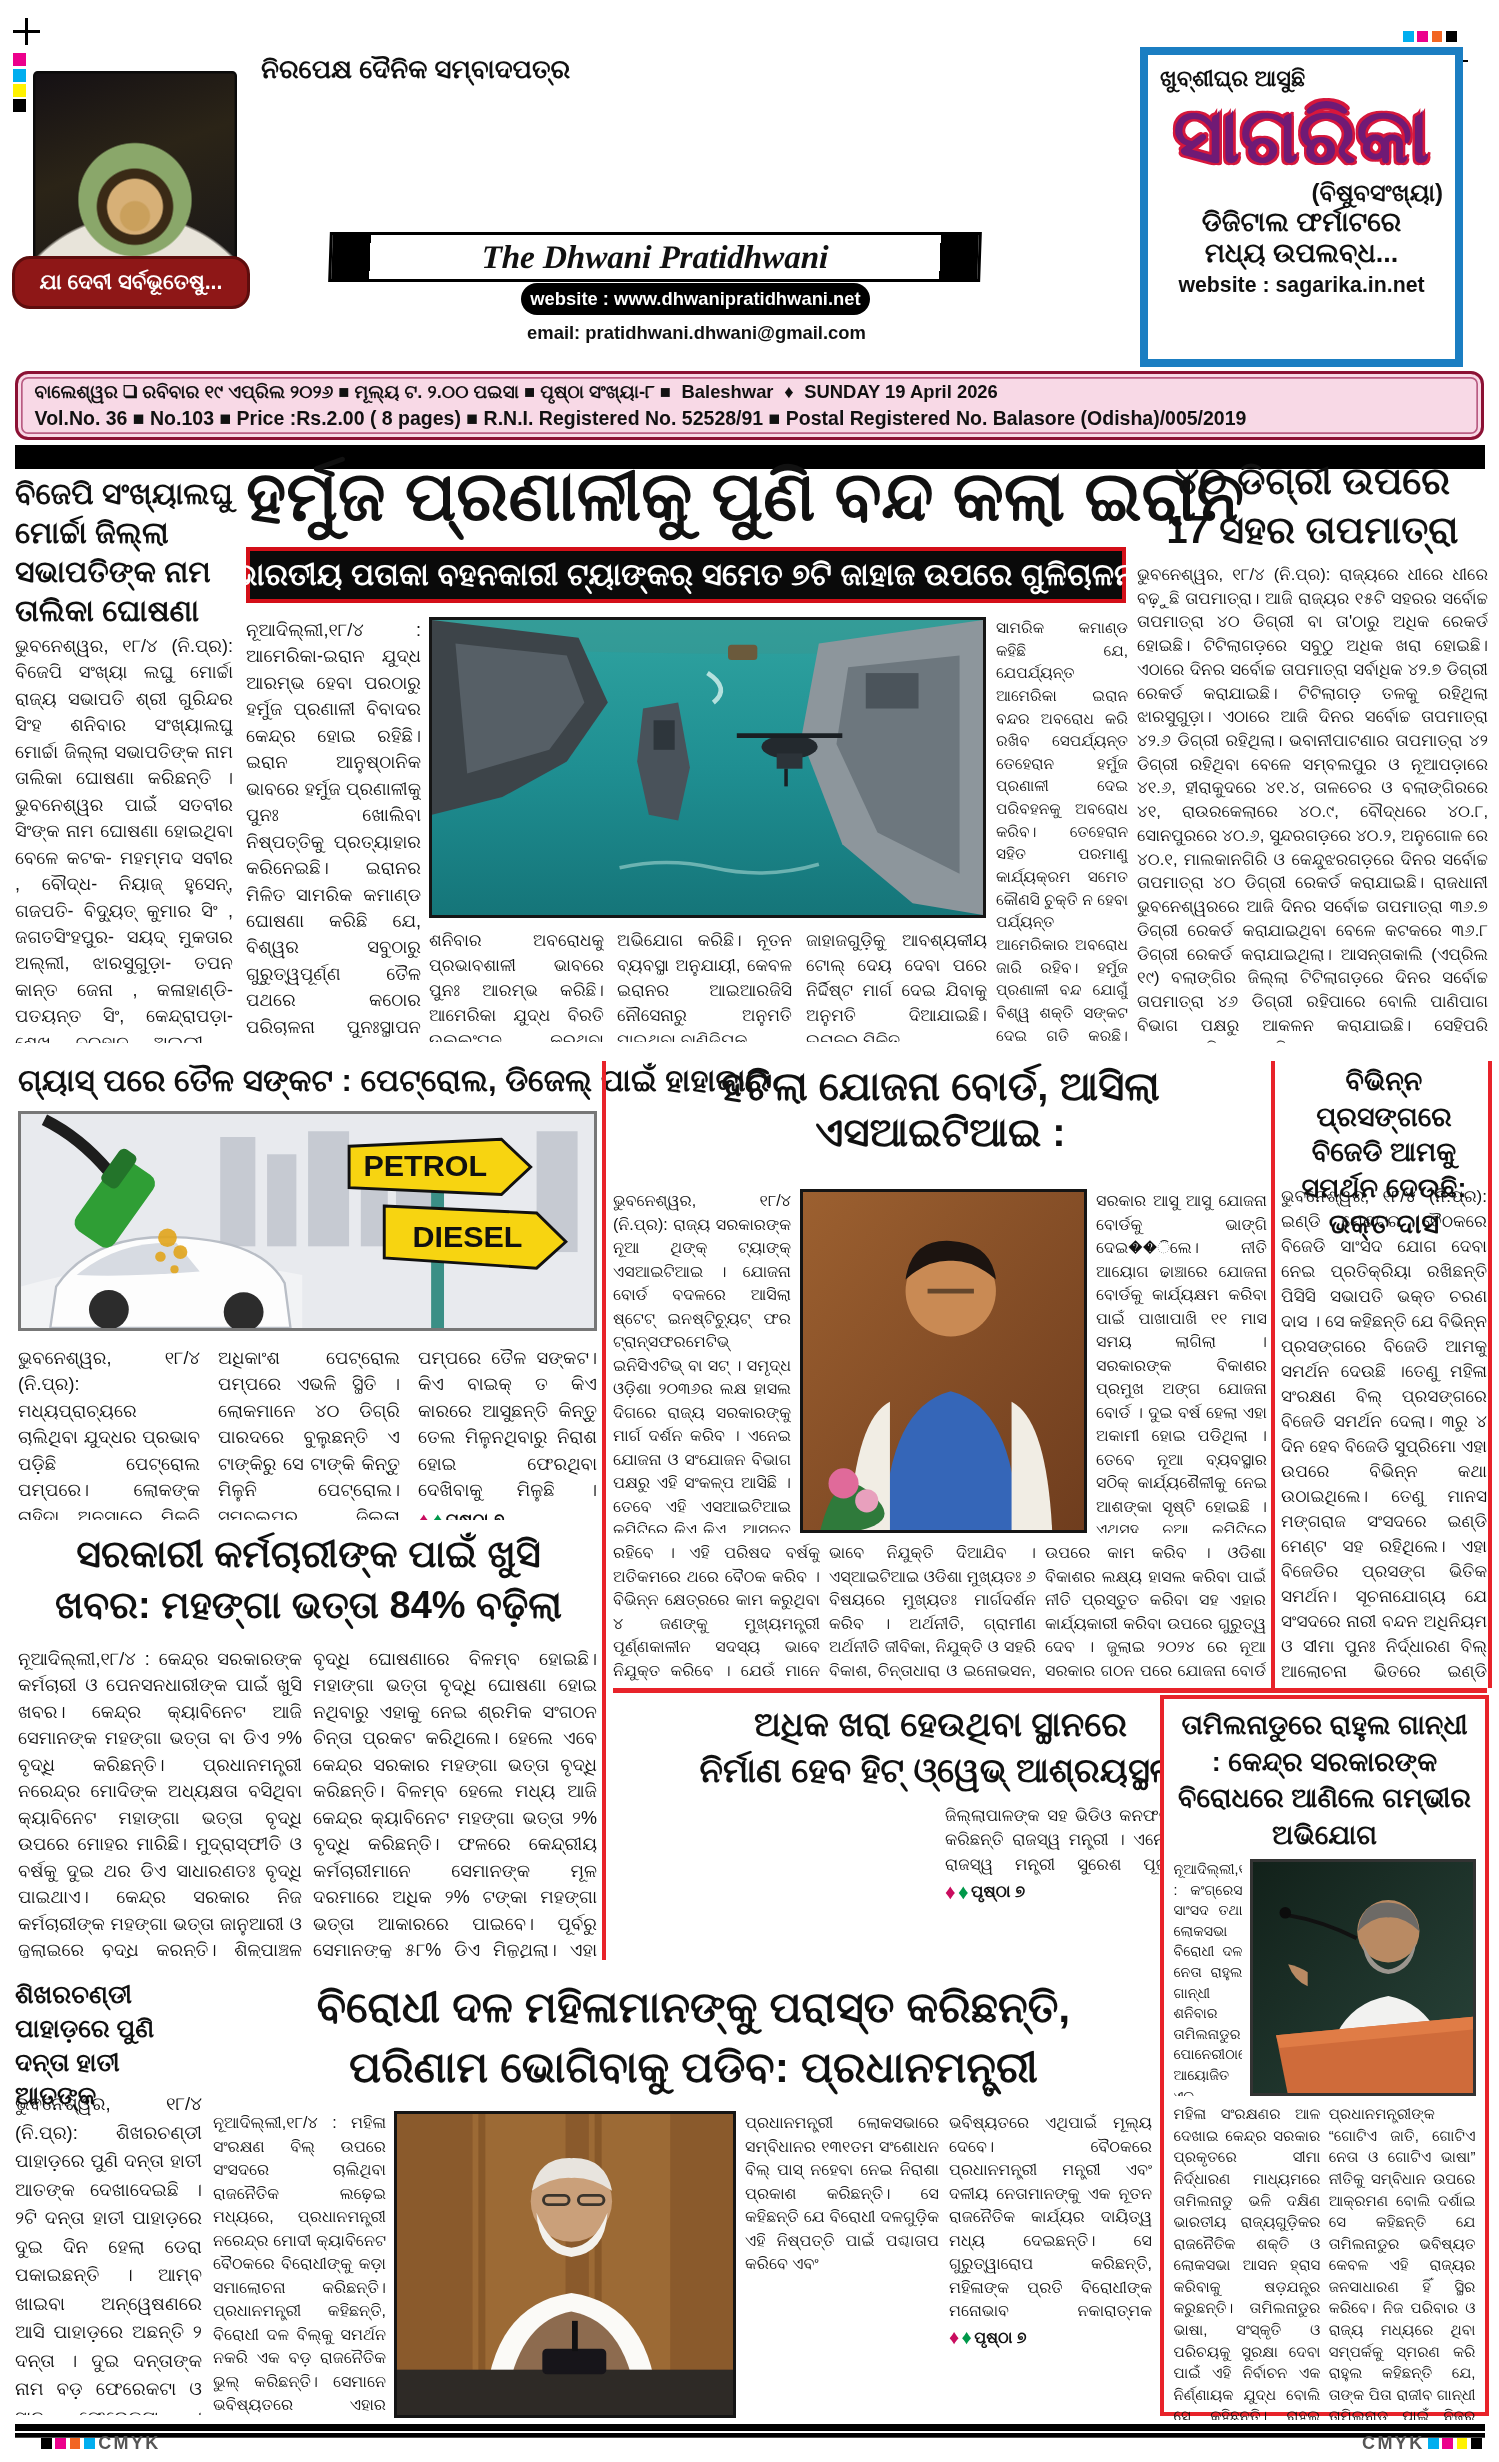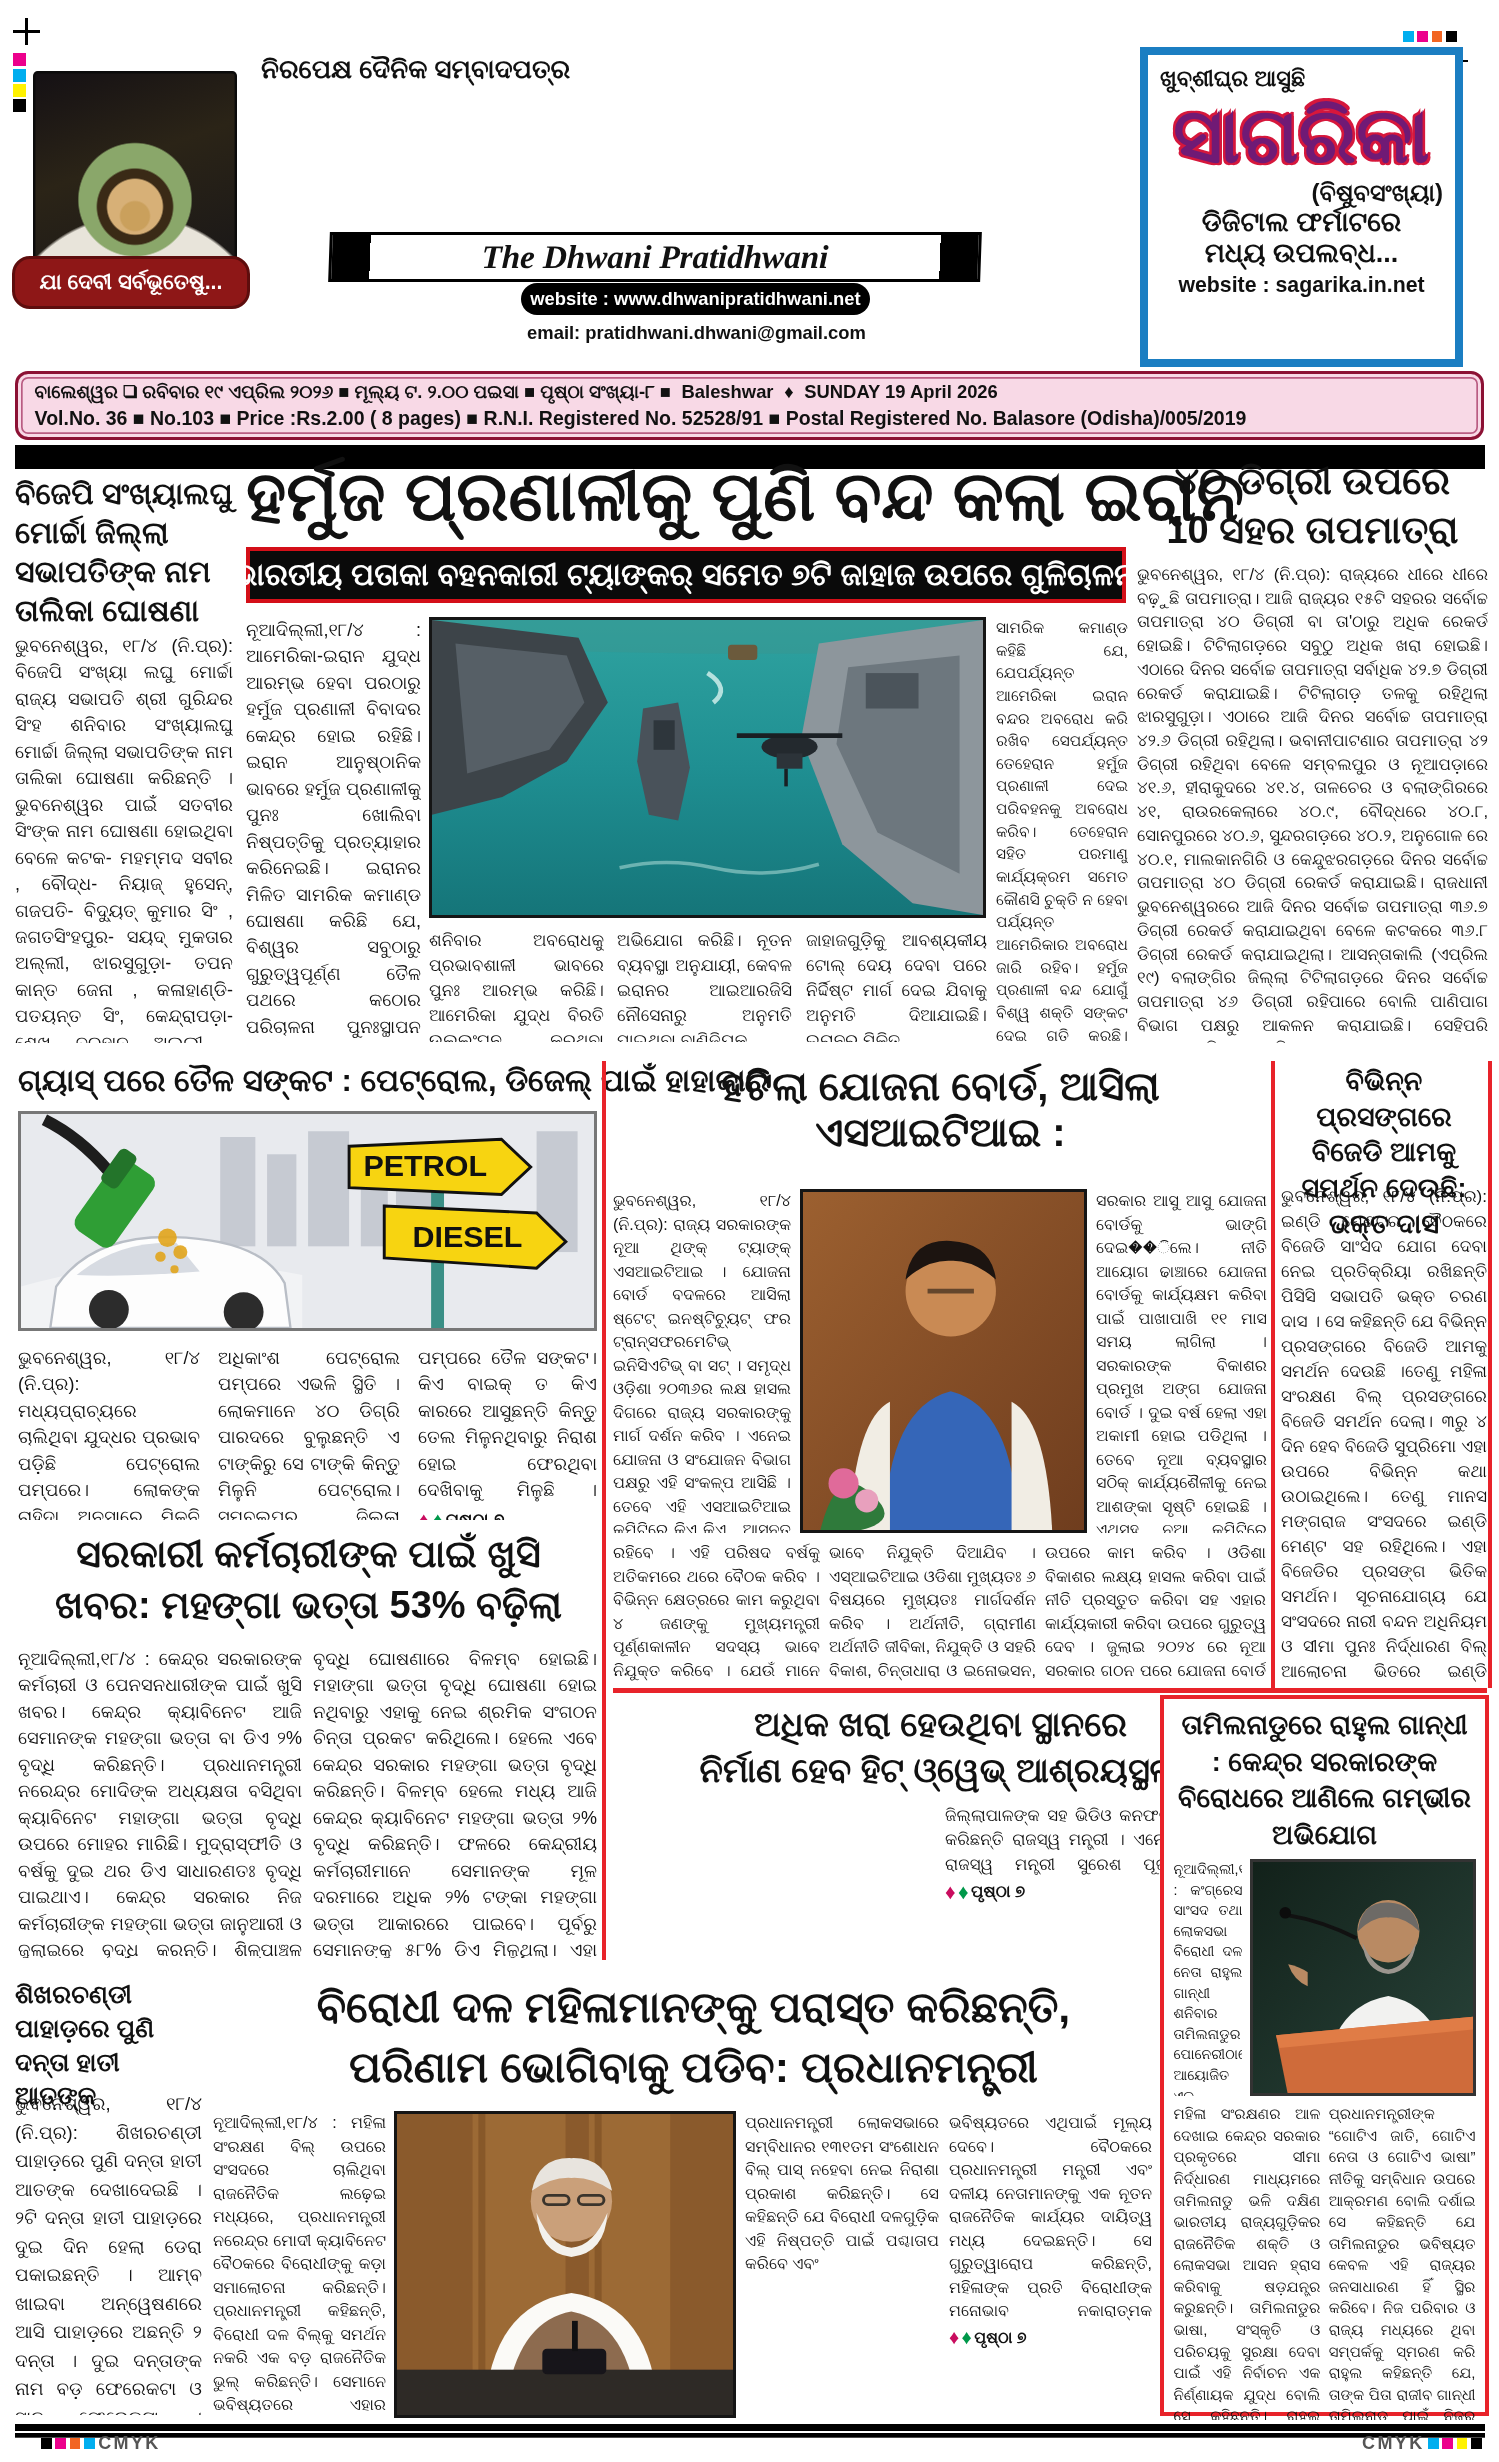"10 ସହର ତାପମାତ୍ରା" div { text: 10 -> 17 }
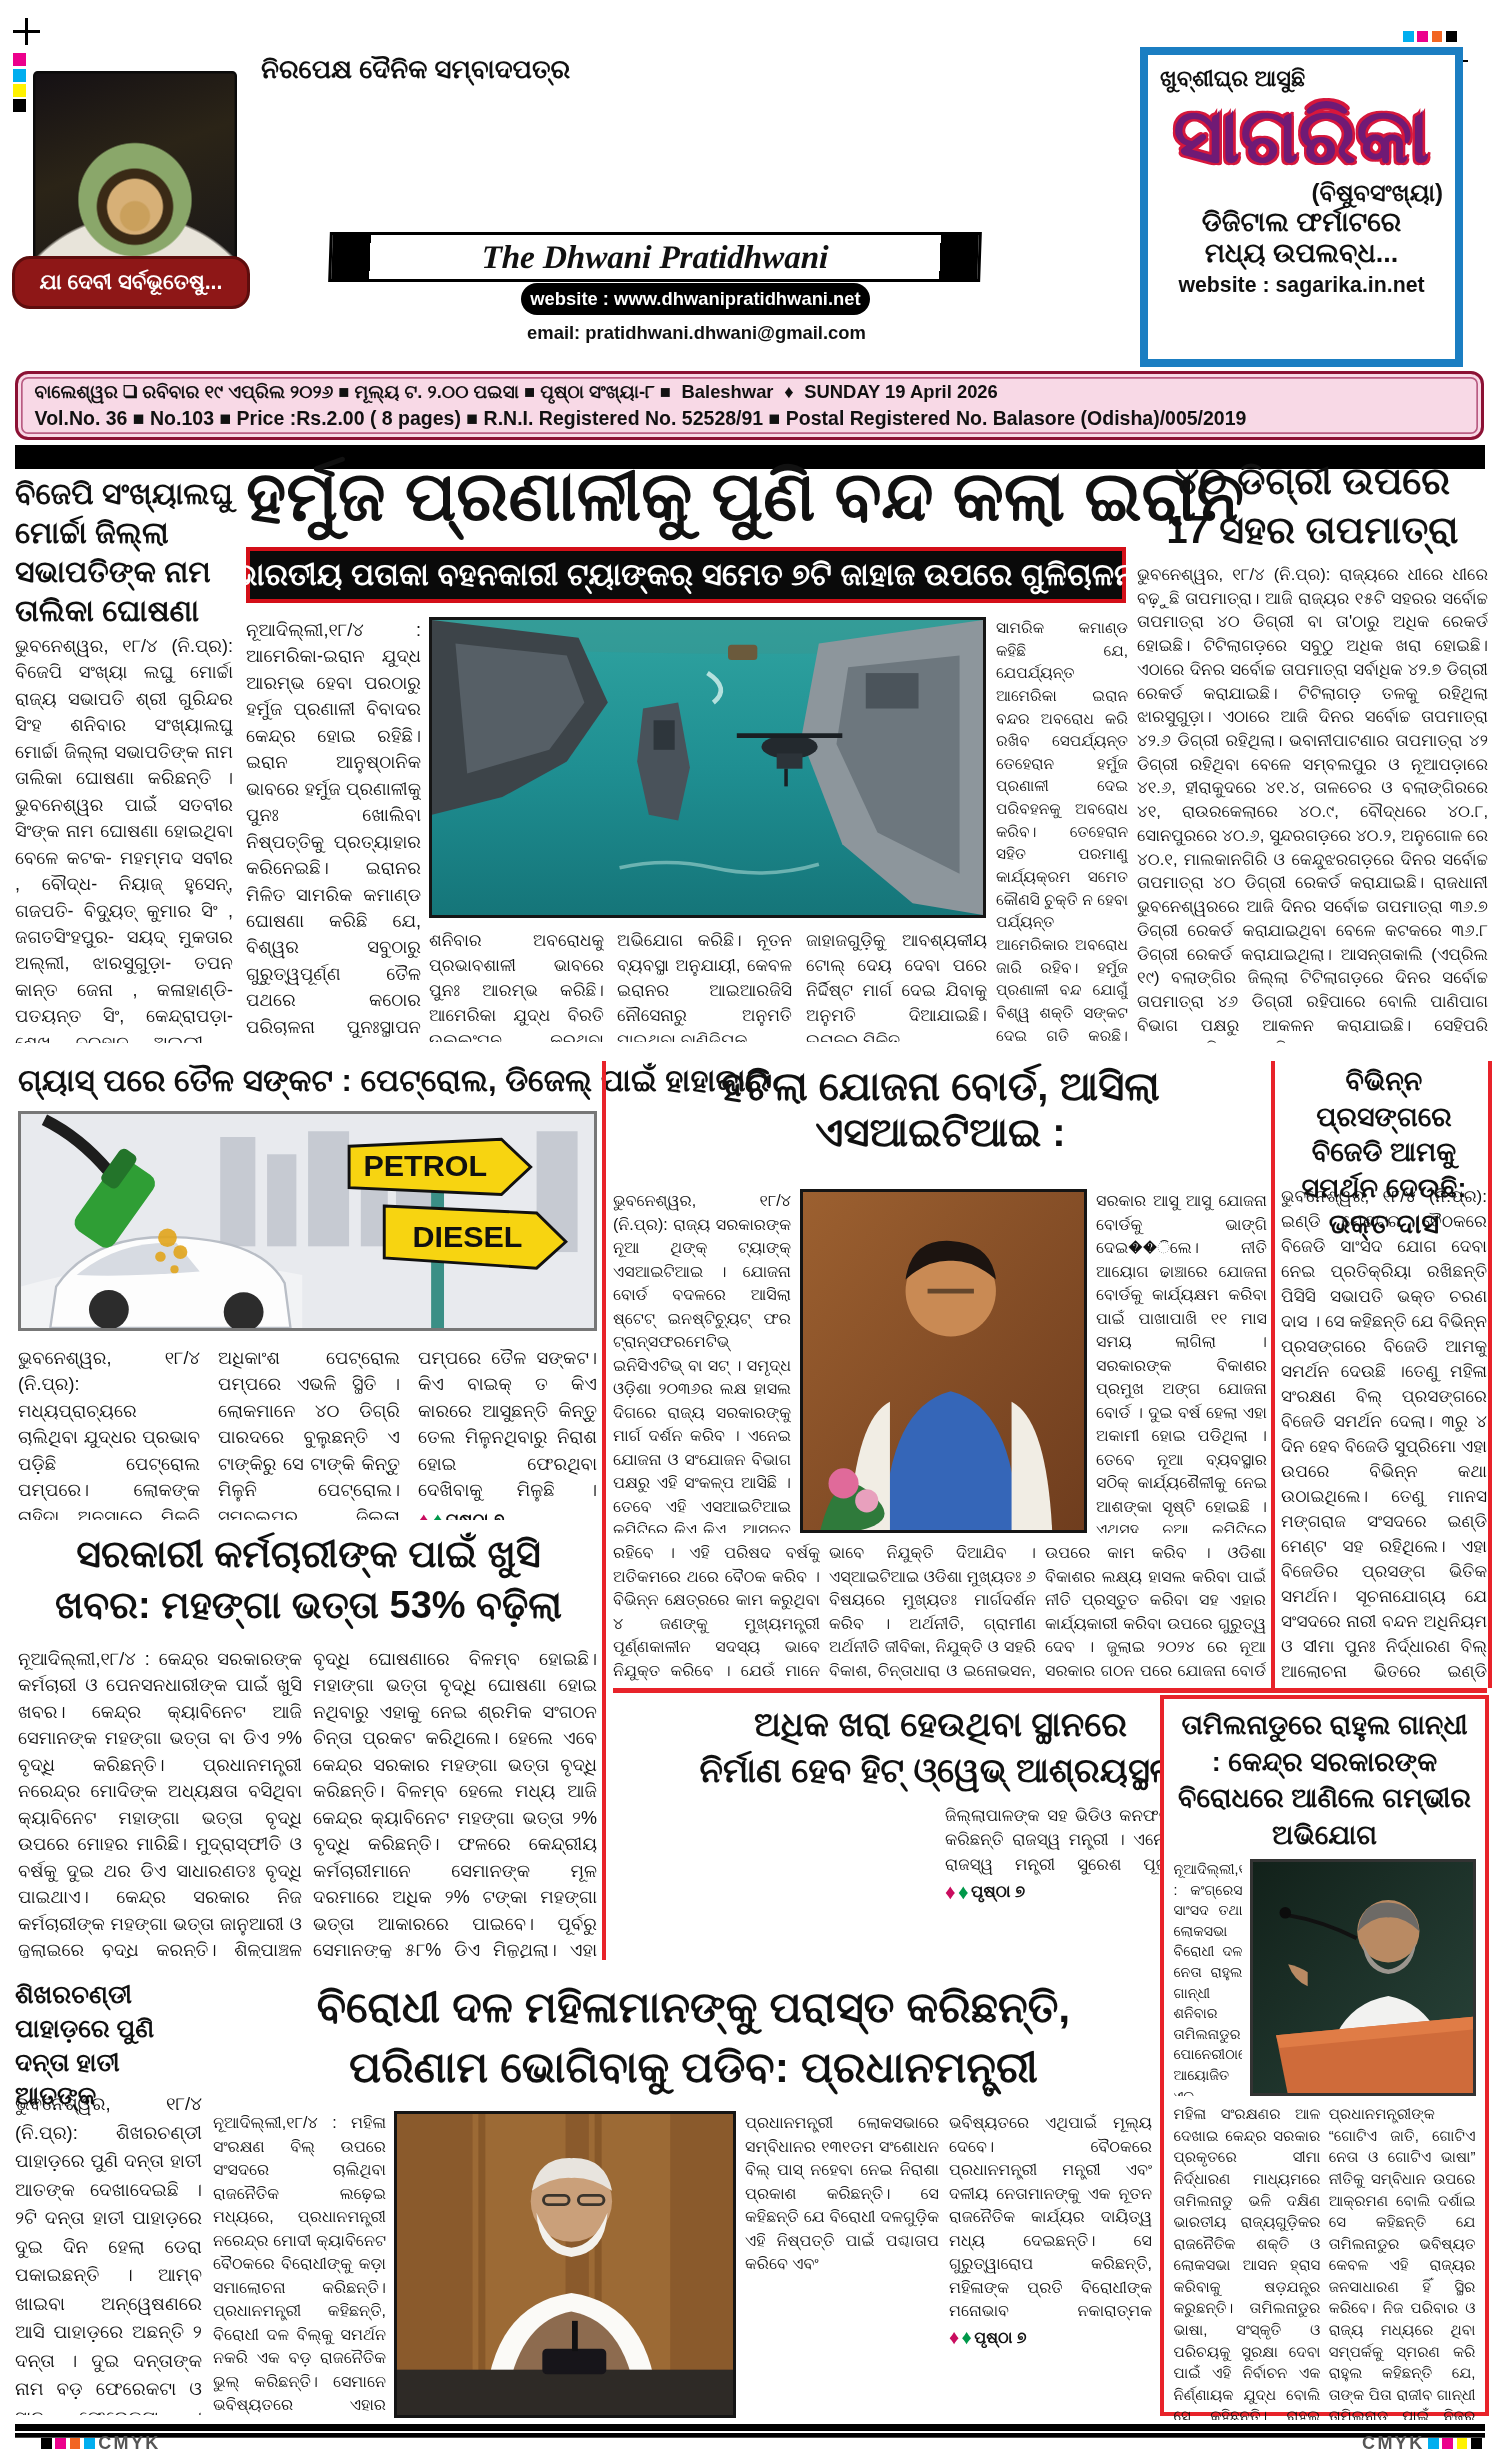"ଖବର: ମହଙ୍ଗା ଭତ୍ତା 53% ବଢ଼ିଲା" div { text: 53% -> 84% }
